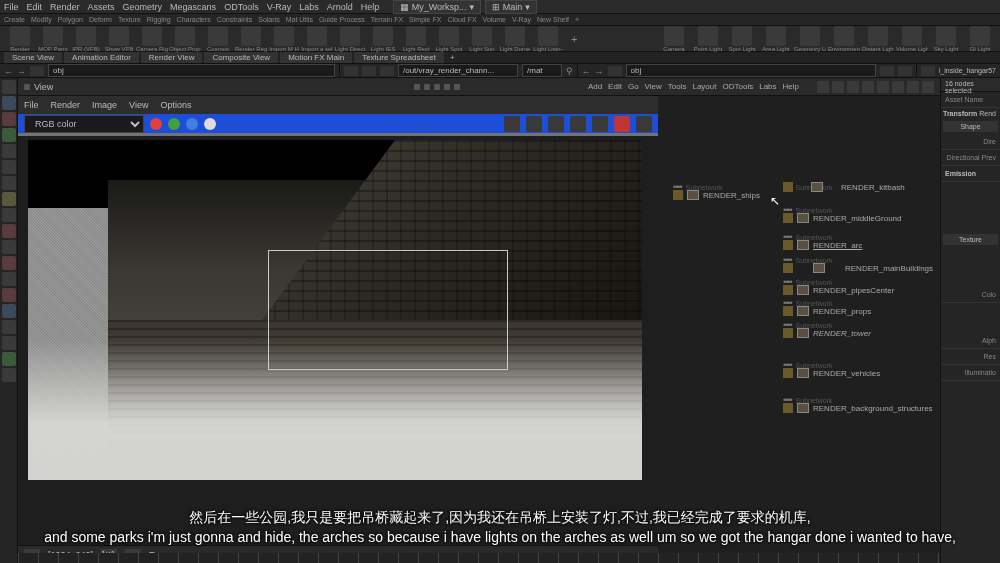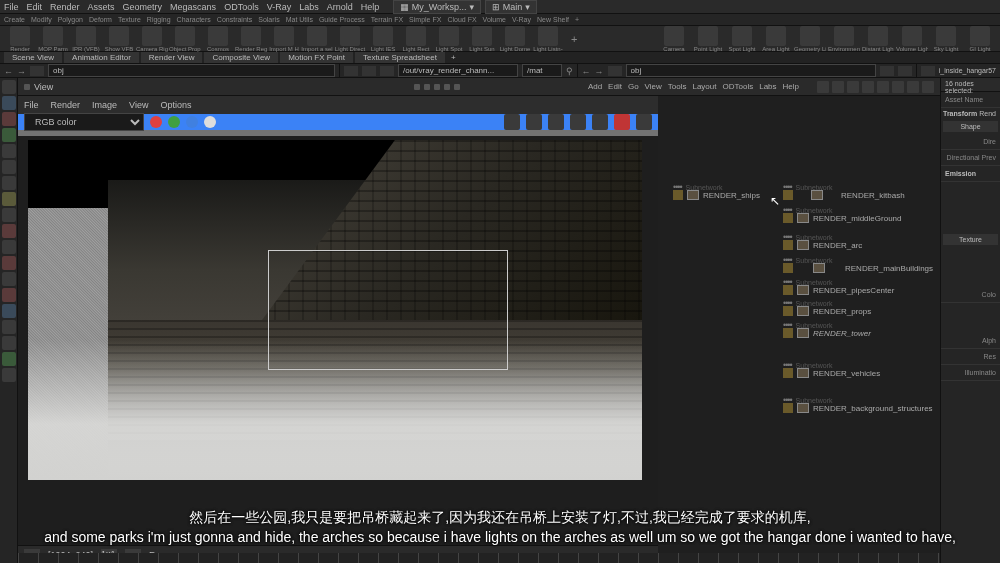"Motion FX Point" span.tab { text: Point -> Main }
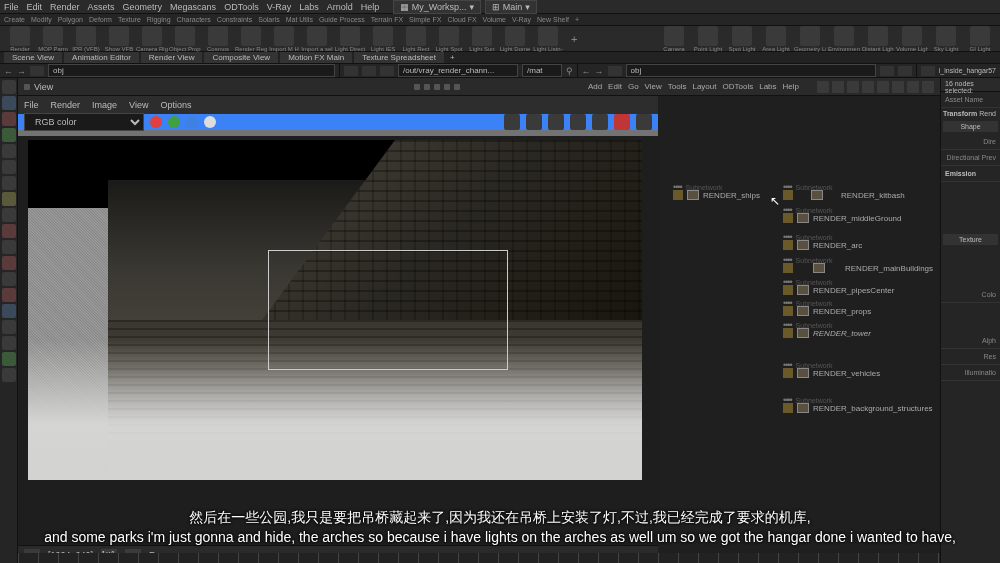"RGB color" .vfb-toolbar { background: #3b82f6 -> #1d4ed8; border-bottom: 6px solid #737373 -> 3px solid #737373 }
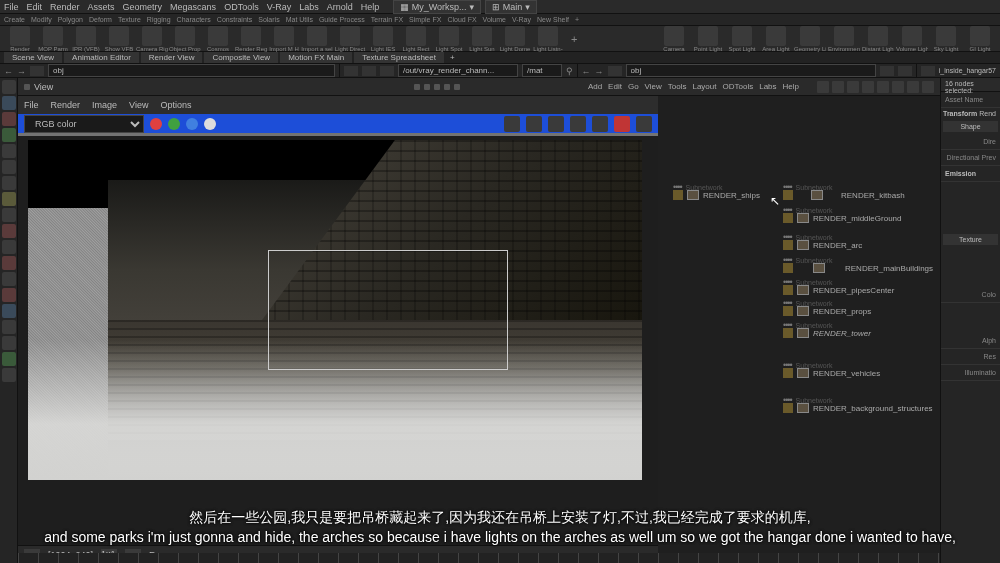"RENDER_kitbash" div { top: 8px -> 0 }
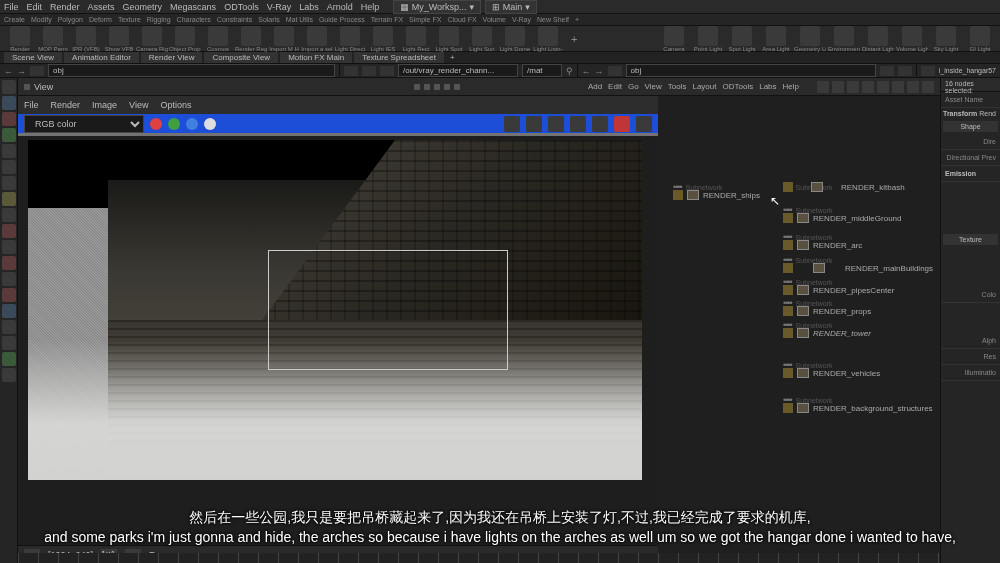"RENDER_arc" div { text-decoration: none -> underline }
